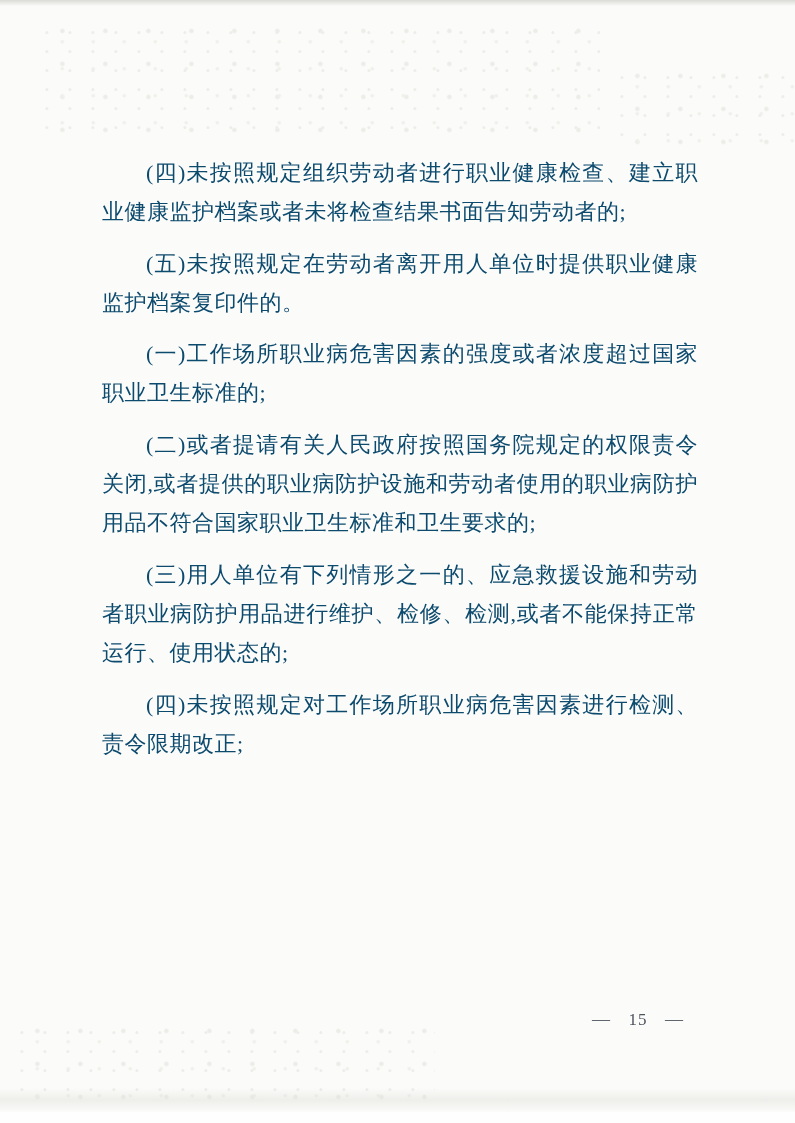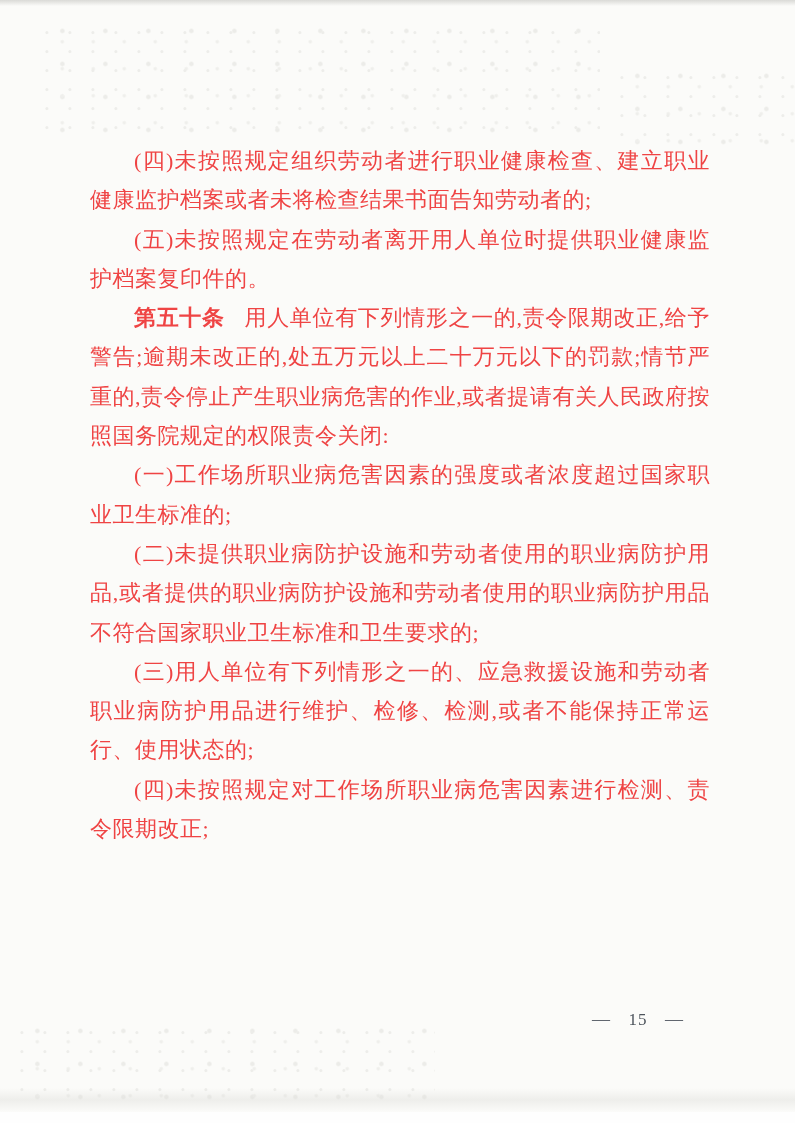"(四)未按照规定组织劳动者进行职业健康检查、建立职业健康监护档案或者未将检查结果" .para { color: #ef4444 -> #0c4a6e; margin: 0 -> 12px }
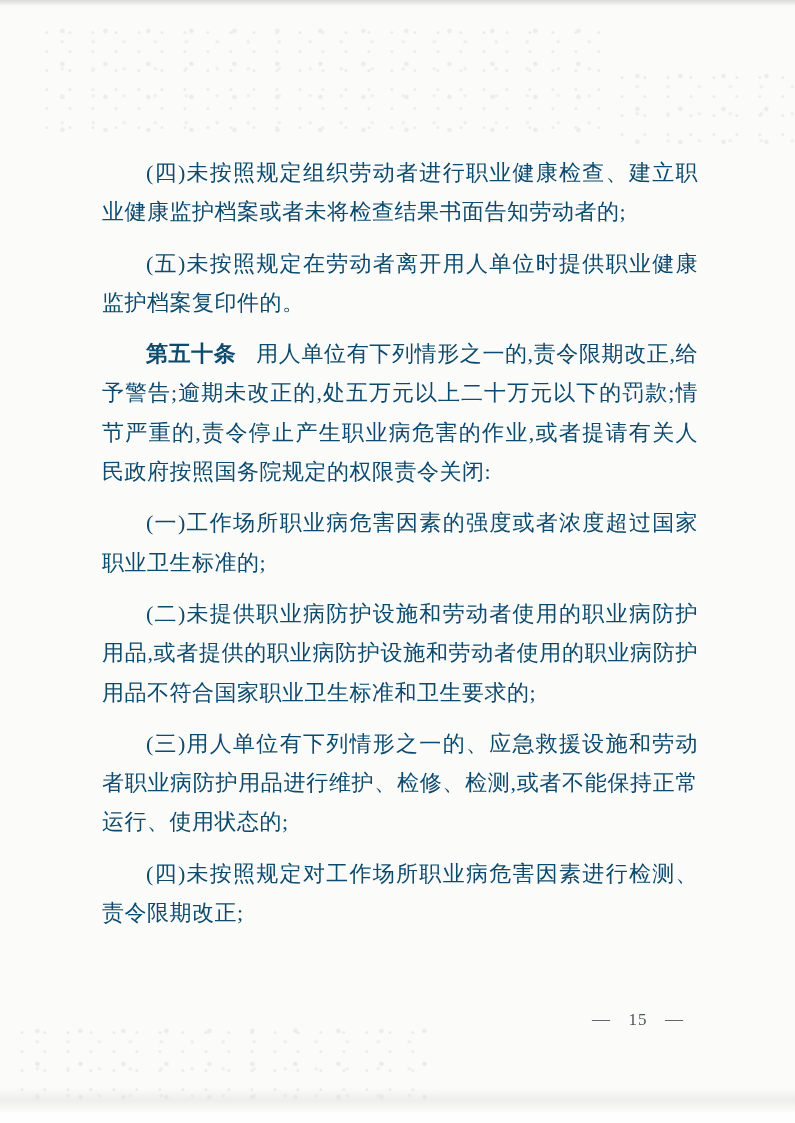"第五十条" p.para { html: <p><span>第五十条</span><span>用人单位有下列情形之一的,责令限期改正,给予警告;逾期未改正的,处五万元以上二十万元以下的罚款;情节严重的,责令停止产生职业病危害的作业,或者提请有关人民政府按照国务院规定的权限责令关闭:</span></p> -> none }
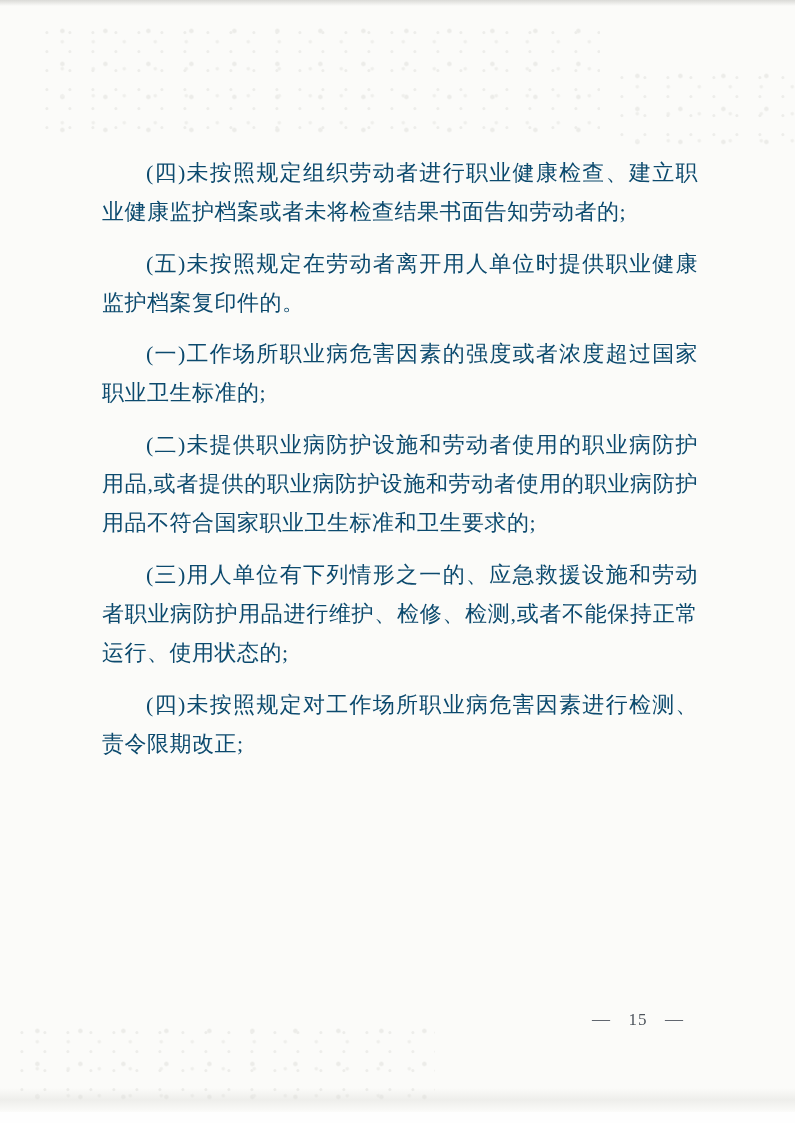"(二)未提供职业病防护设施和劳动者使用的职业病防护用品,或者提供的职业病防护设施" p.para { text: 未提供职业病防护设施和劳动者使用的职业病防护用品 -> 或者提请有关人民政府按照国务院规定的权限责令关闭 }
